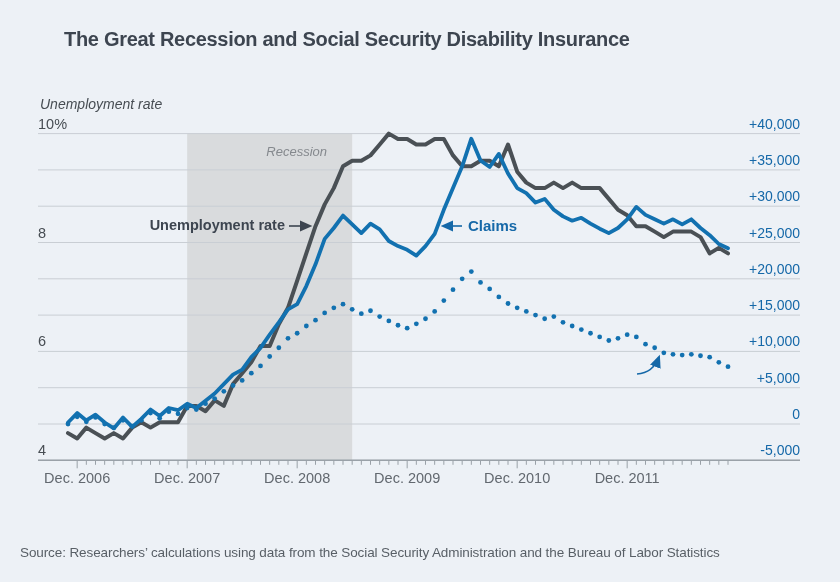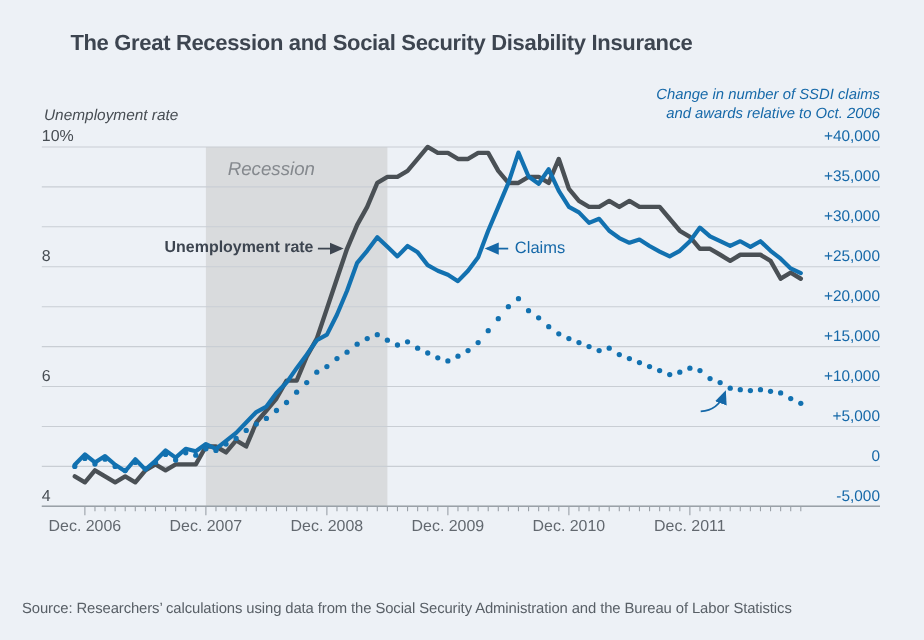"Change in number of SSDI" div.right-axis-title { html: <div> <div>Change in number of SSDI claims</div> <div>and awards relative to Oct. 2006</div> </div> -> none }
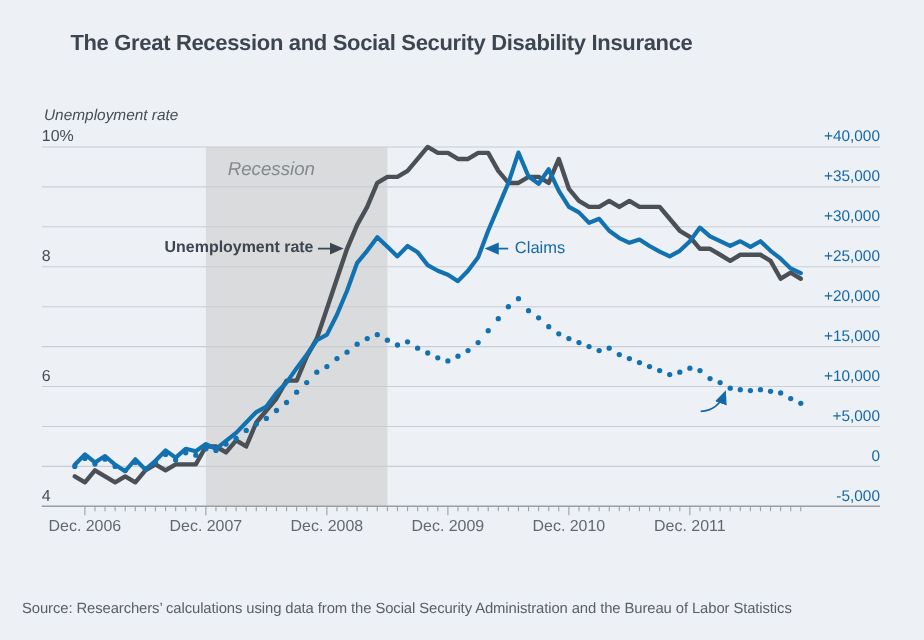"Recession" .recession-label { font-size: 17px -> 13px; text-align: left -> right }
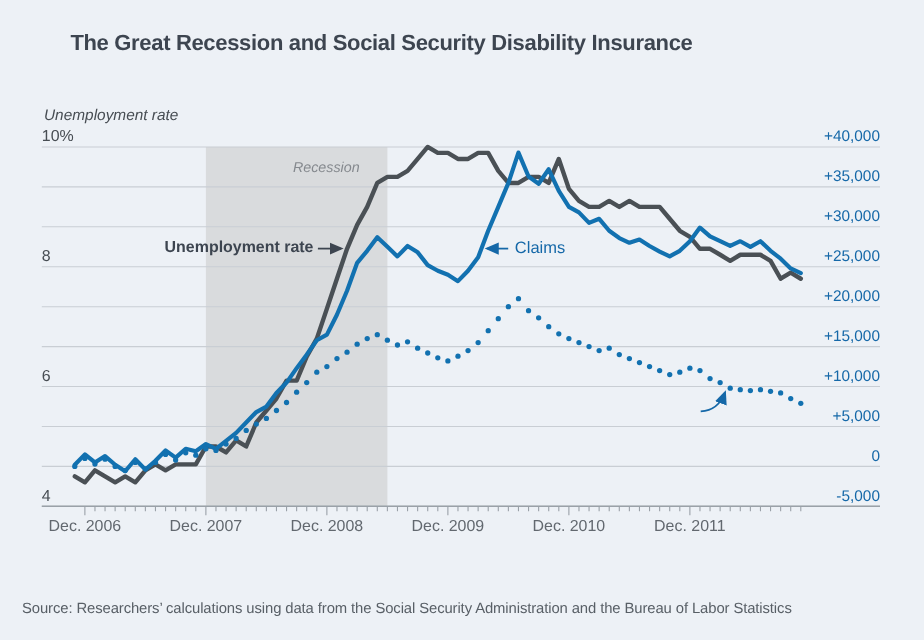"Claims" .claims-label { font-weight: normal -> bold }
